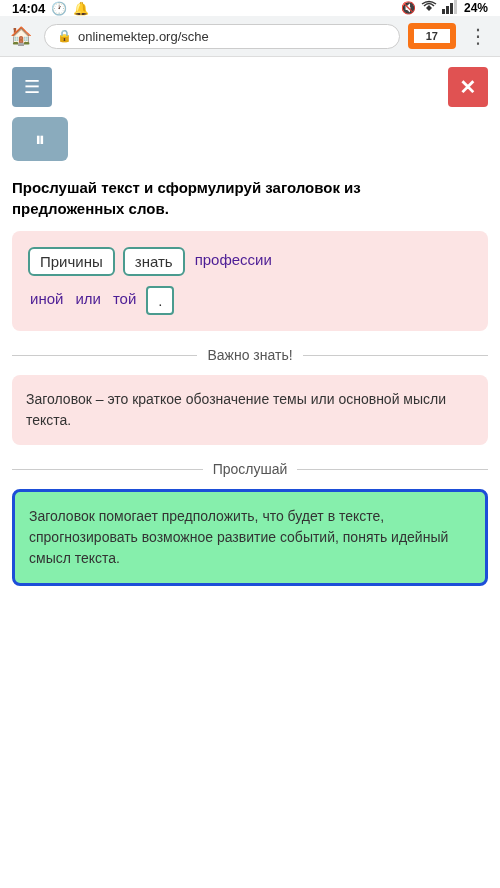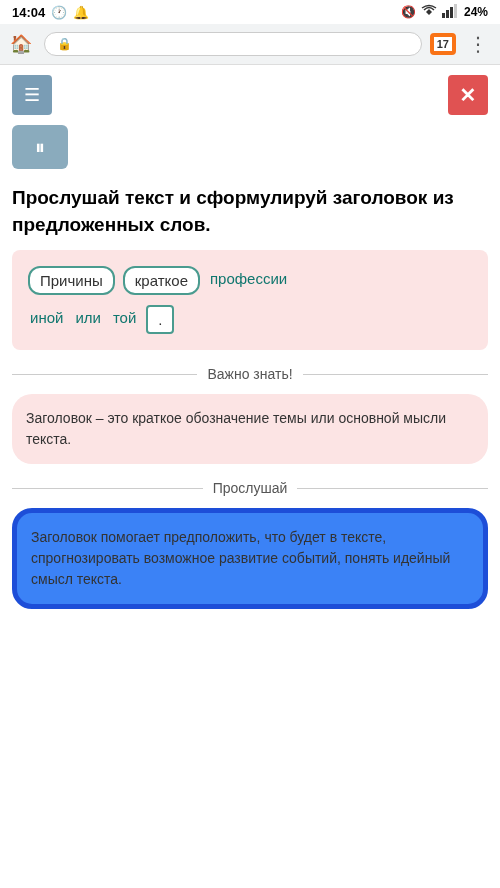"14:04" .status-bar { height: 24px -> 16px }
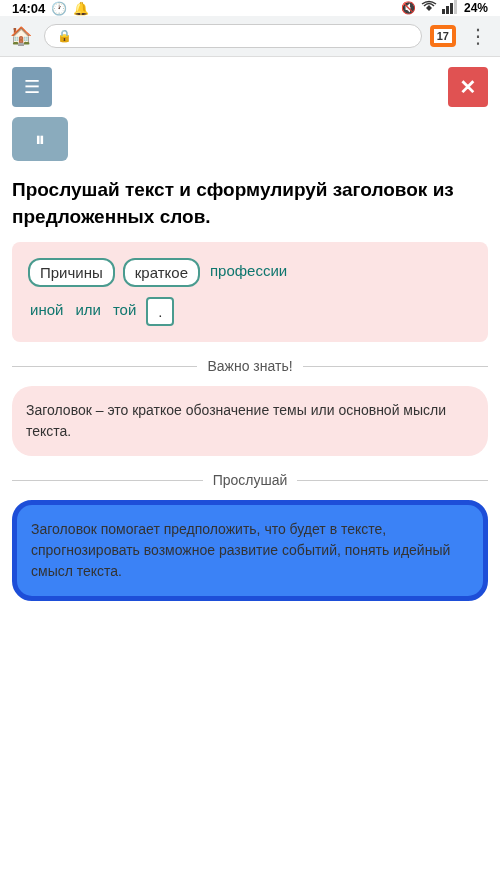"onlinemektep.org/sche" span { html: none -> <span>onlinemektep.org/sche</span> }
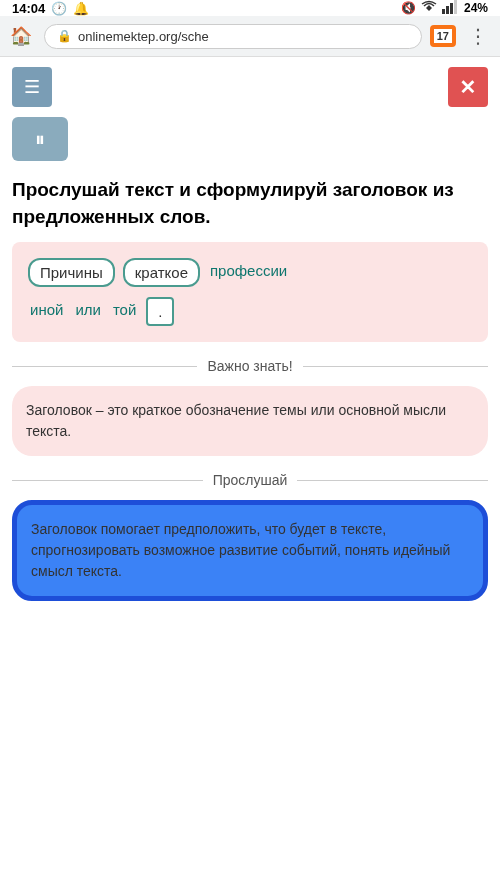"17" .browser-tab-count { border: 4px solid #f97316 -> 6px solid #f97316; padding: 1px 3px -> 1px 12px }
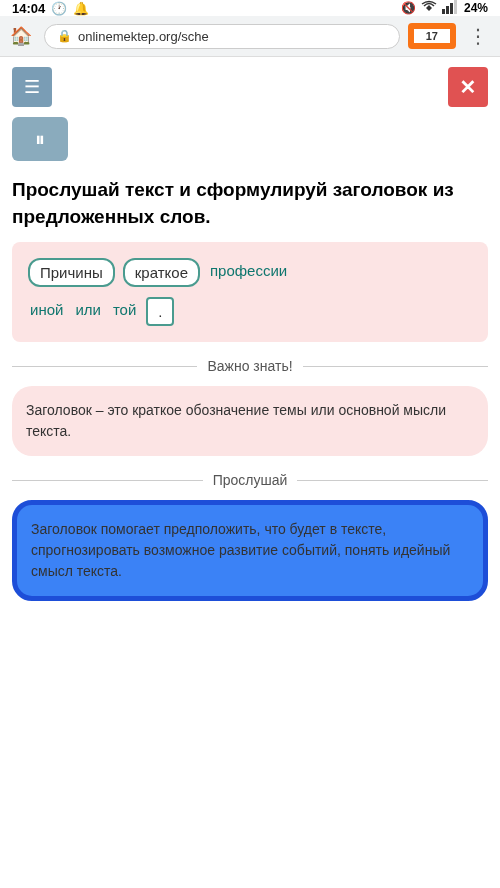"Прослушай текст и сформулируй заголовок" .task-description { font-size: 19px -> 15px }
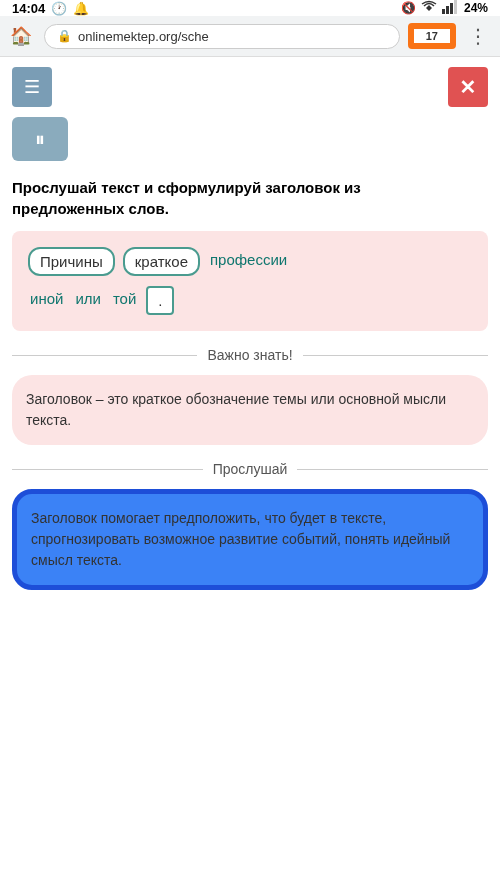"Причины" .word-tag { border-radius: 12px -> 6px }
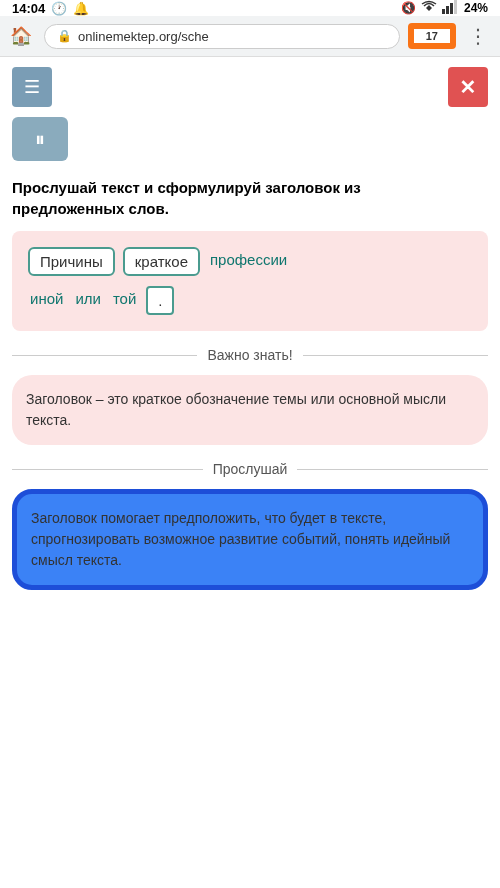"краткое" span.word-tag { text: краткое -> знать }
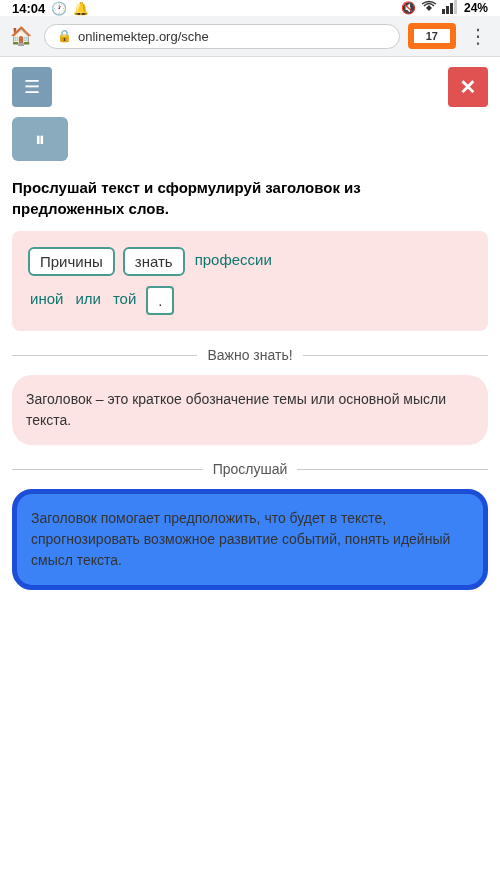"профессии" .word-tag.plain { color: #0f766e -> #4c1d95 }
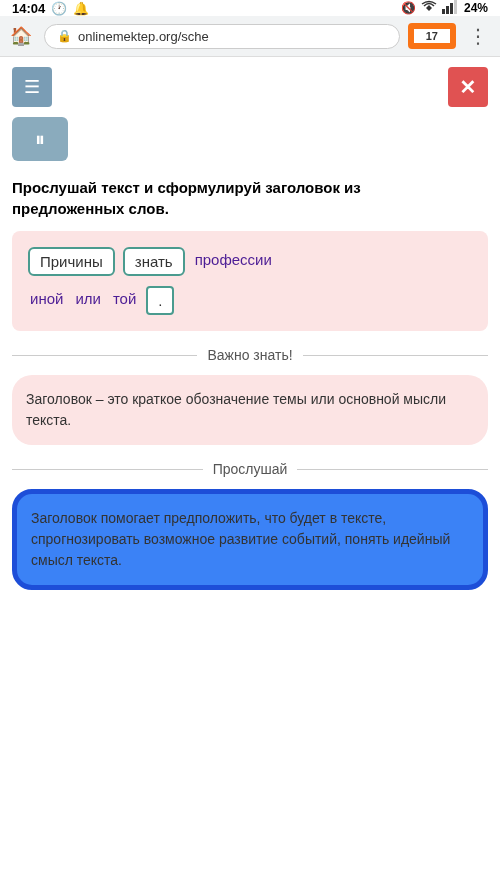"Заголовок – это краткое обозначение" .info-box { border-radius: 20px -> 8px }
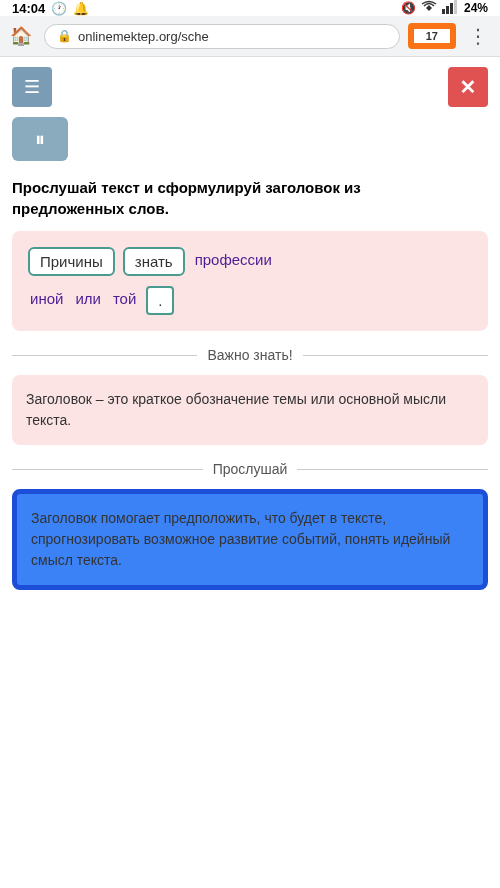"Заголовок помогает предположить, что" .info-box.yellow { background: #3b82f6 -> #86efac; border: 5px solid #1d4ed8 -> 3px solid #1d4ed8 }
